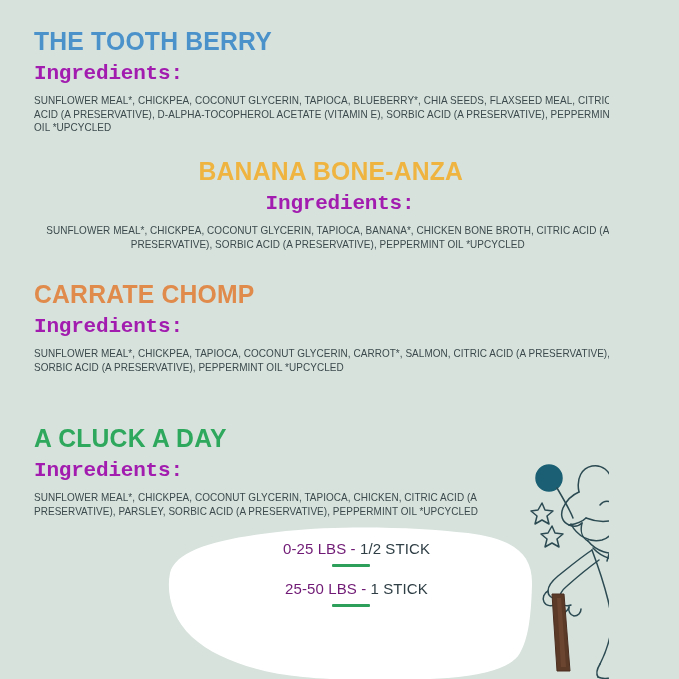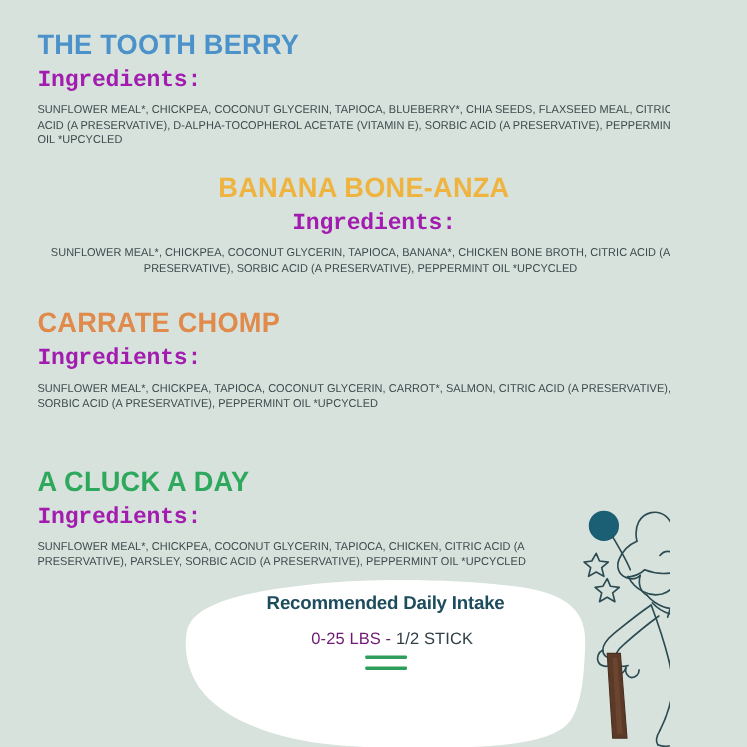"Recommended Daily Intake" div { html: <div>Recommended Daily Intake</div> -> none }
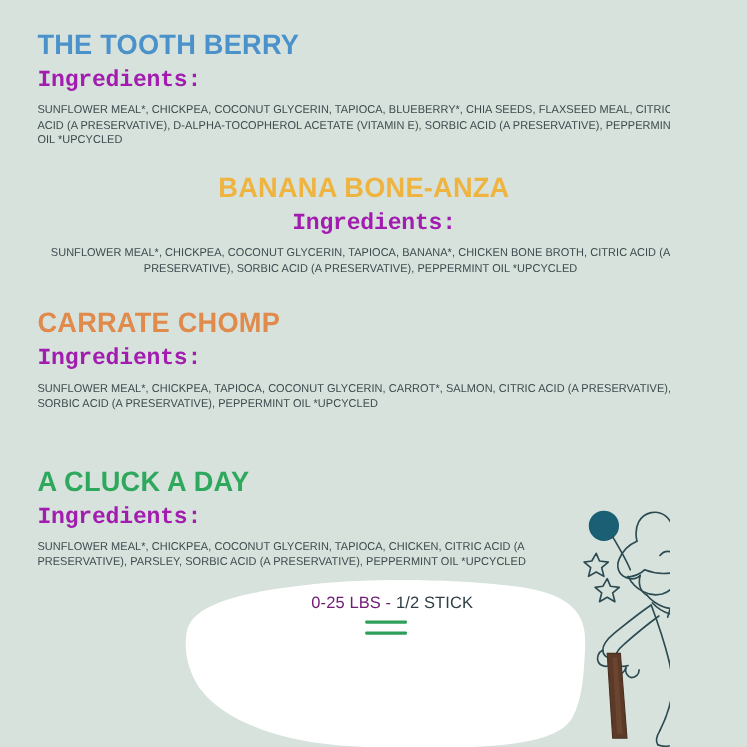"25-50 LBS - 1 STICK" div.intake-row { html: none -> <div> <span>25-50 LBS - </span><span>1 STICK</span> </div> }
